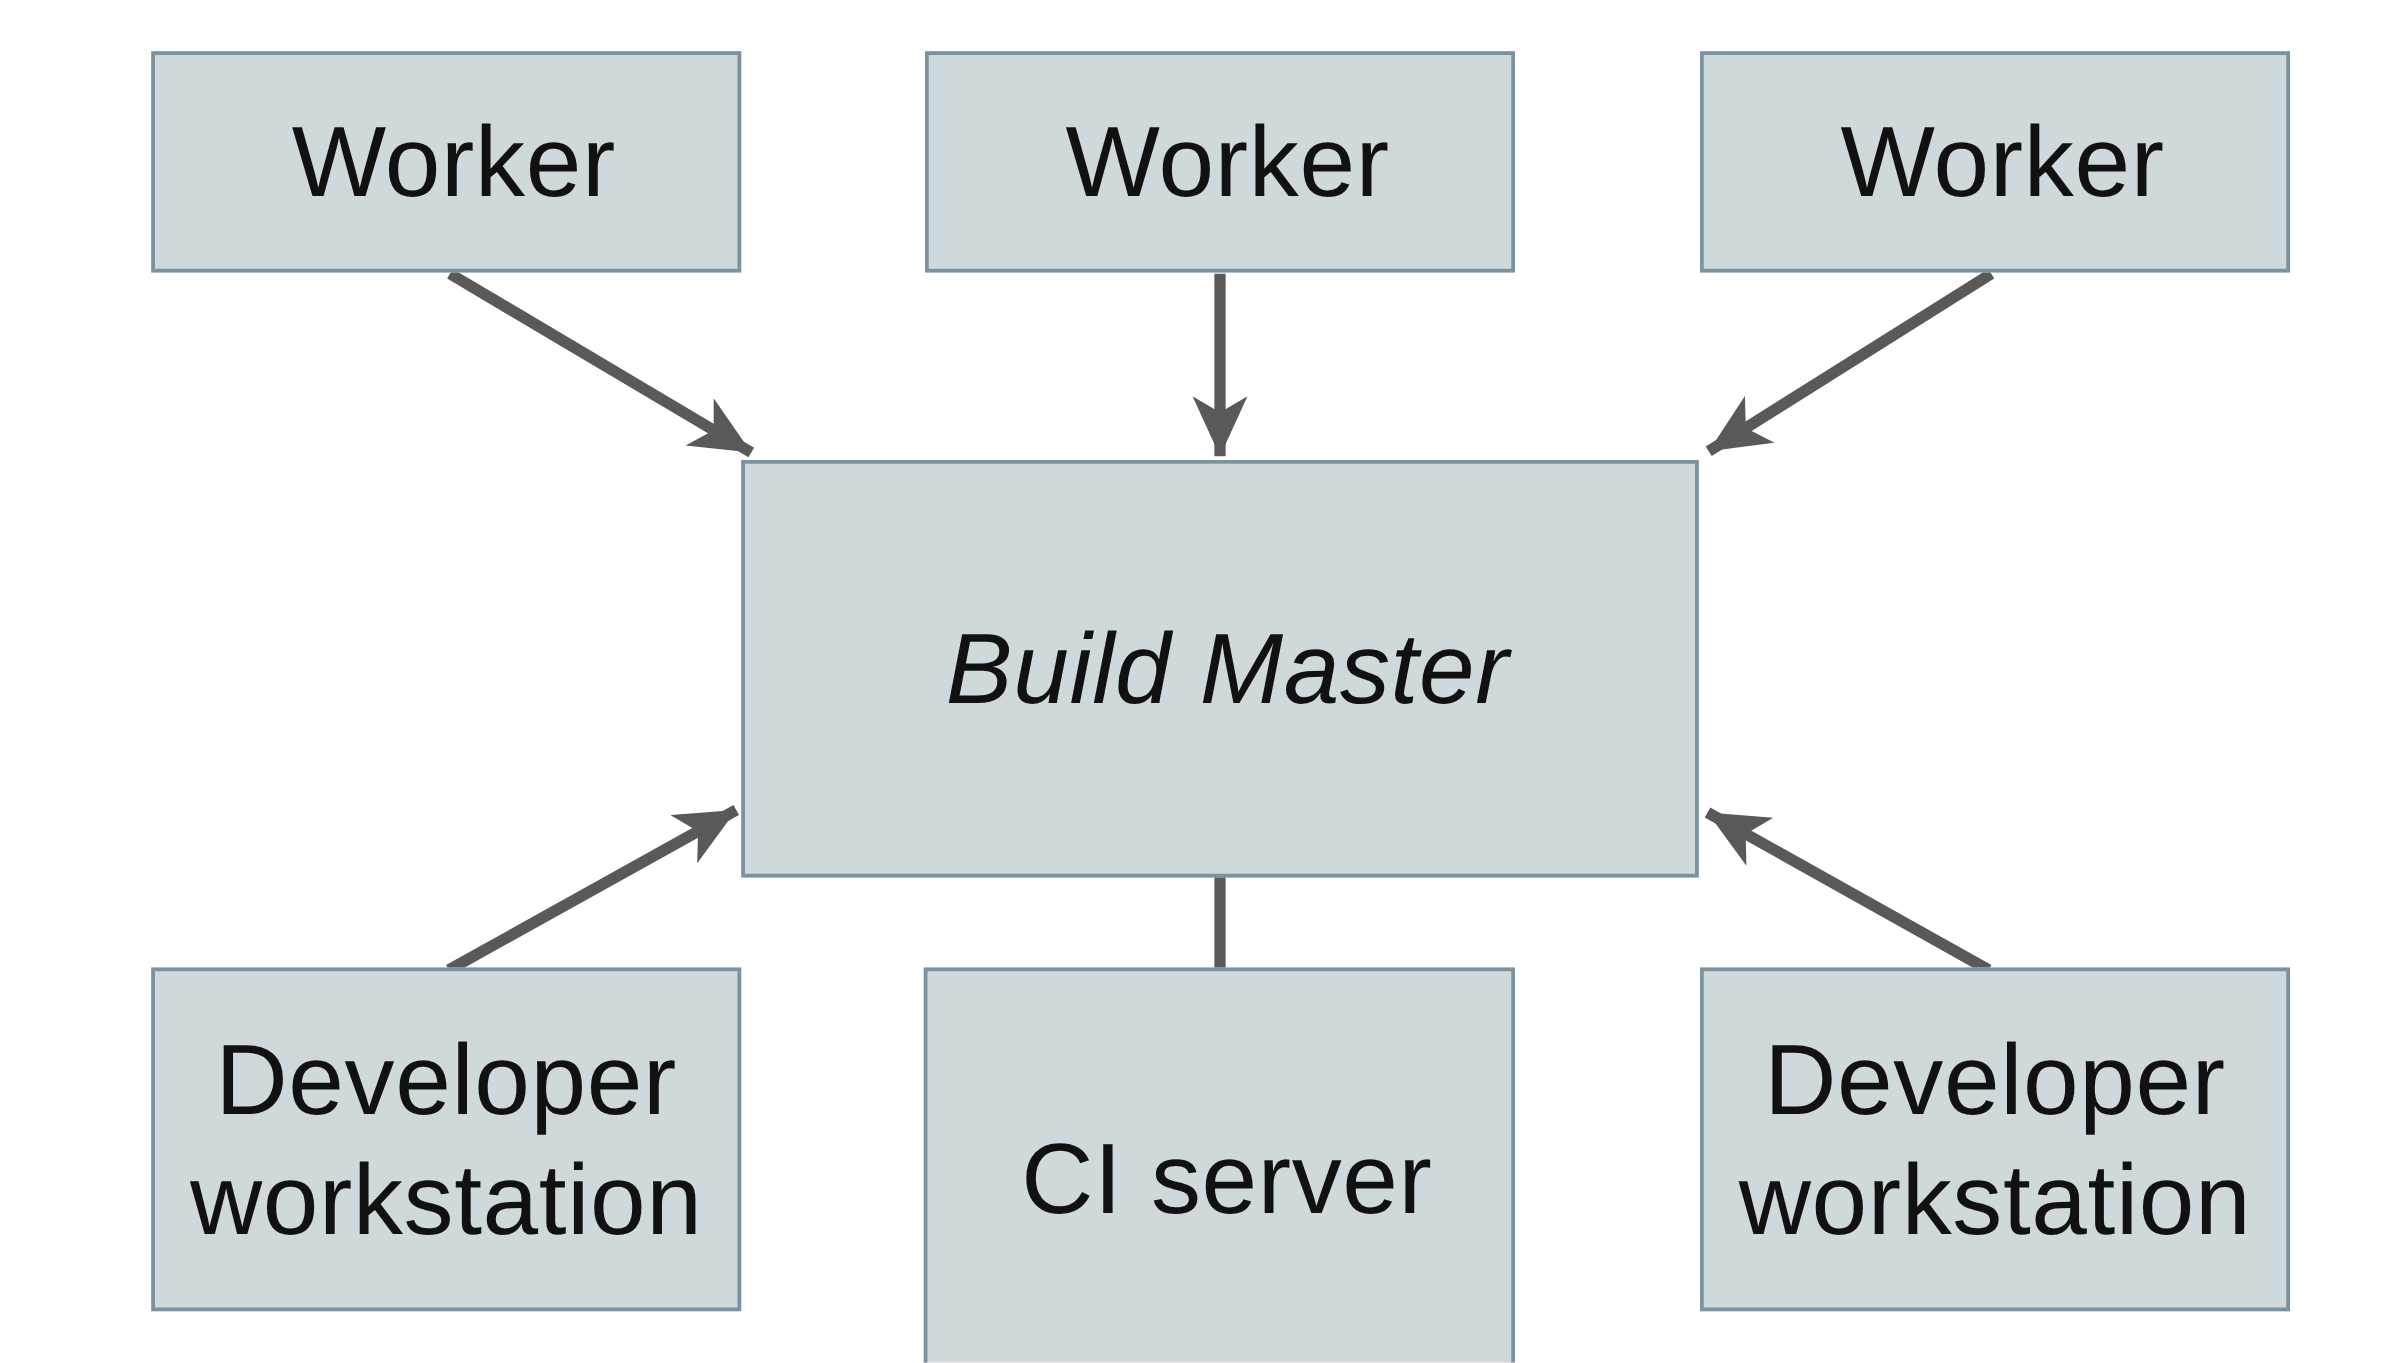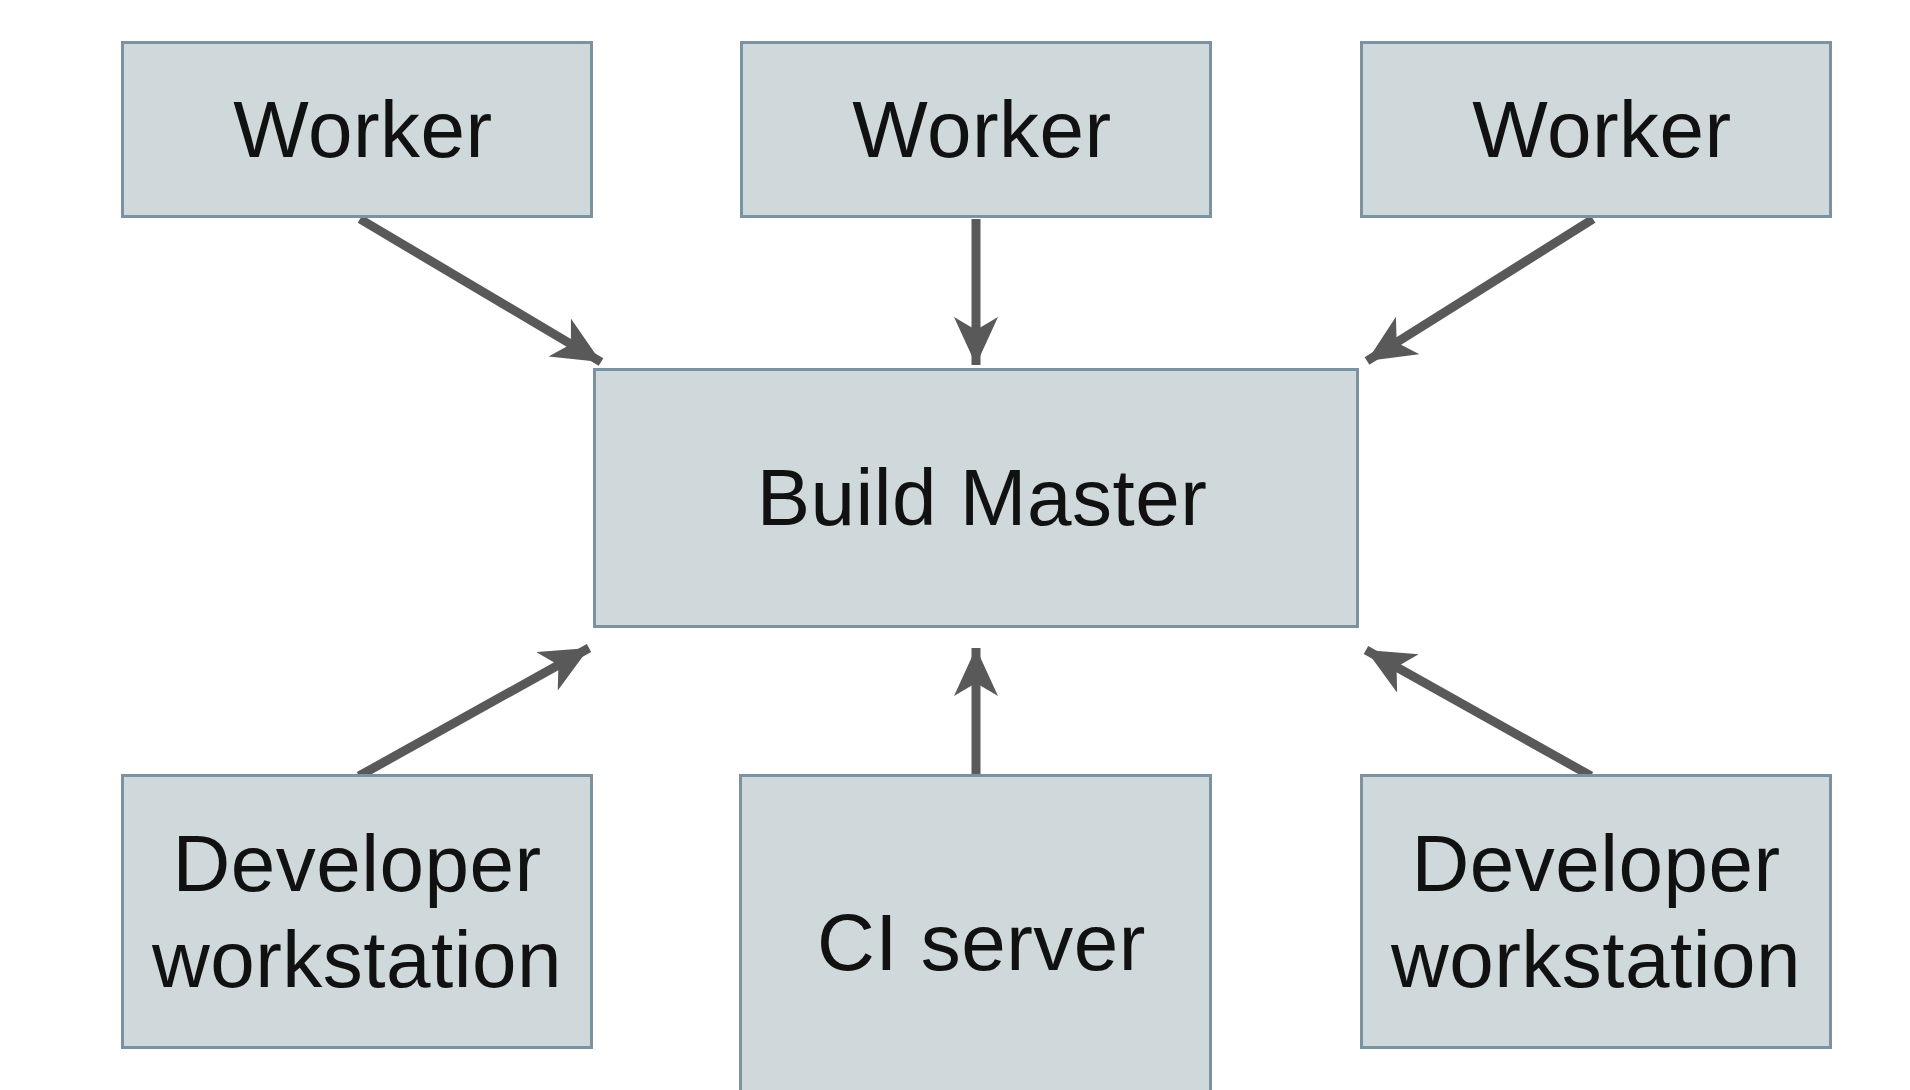"Build Master" .node-build-master { font-style: none -> italic; height: 260px -> 334px }
